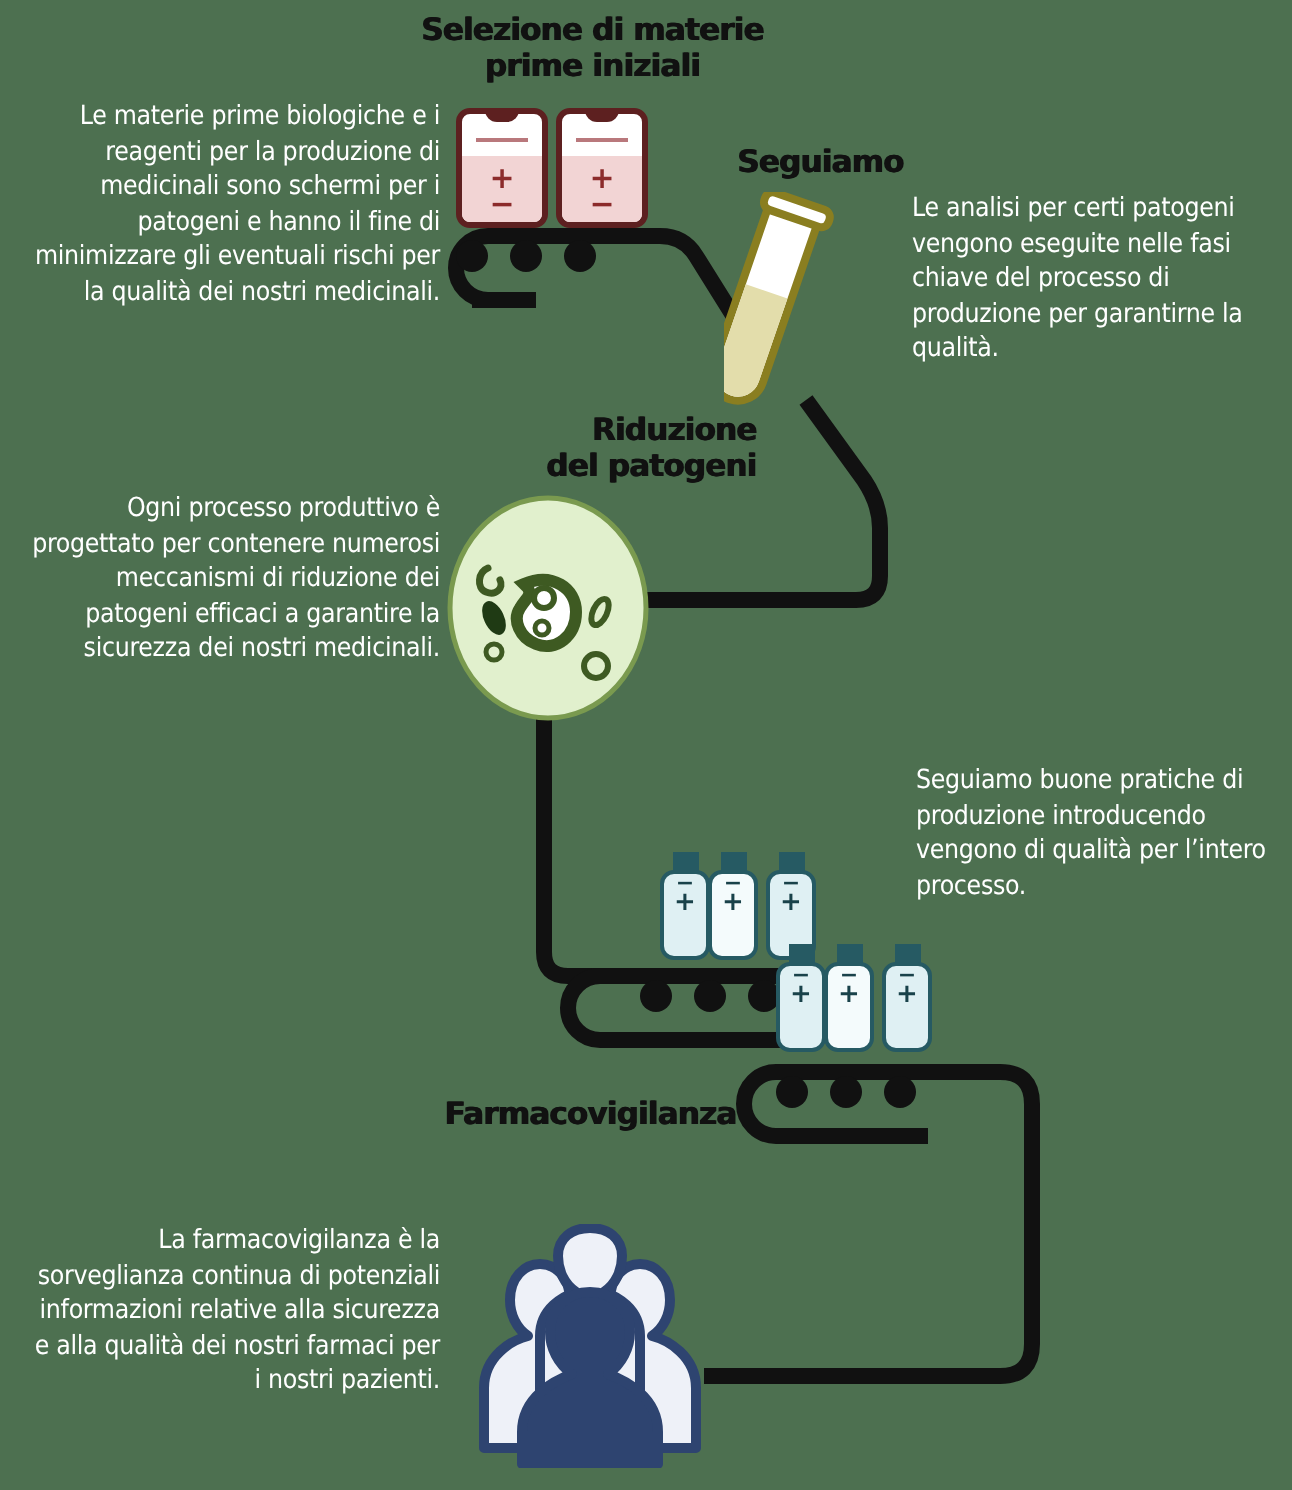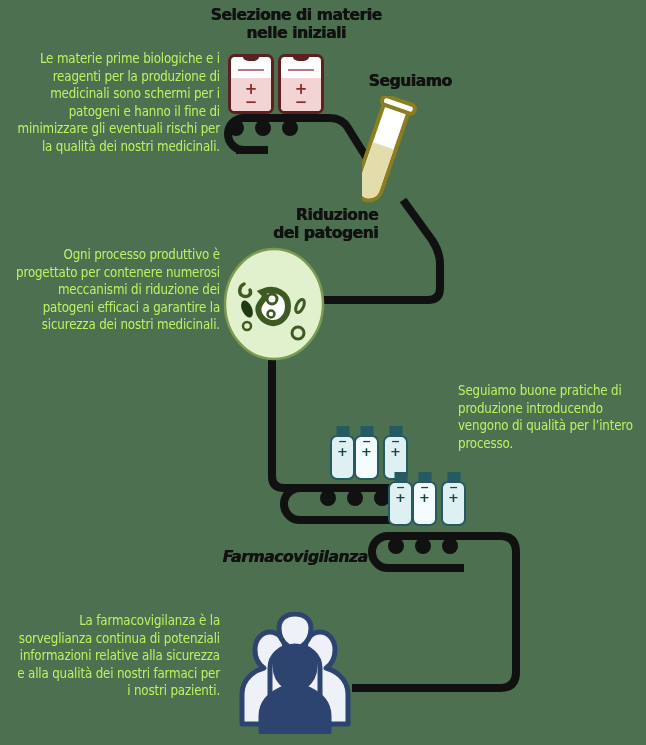"Selezione di materie" div.heading { text: nelle -> prime }
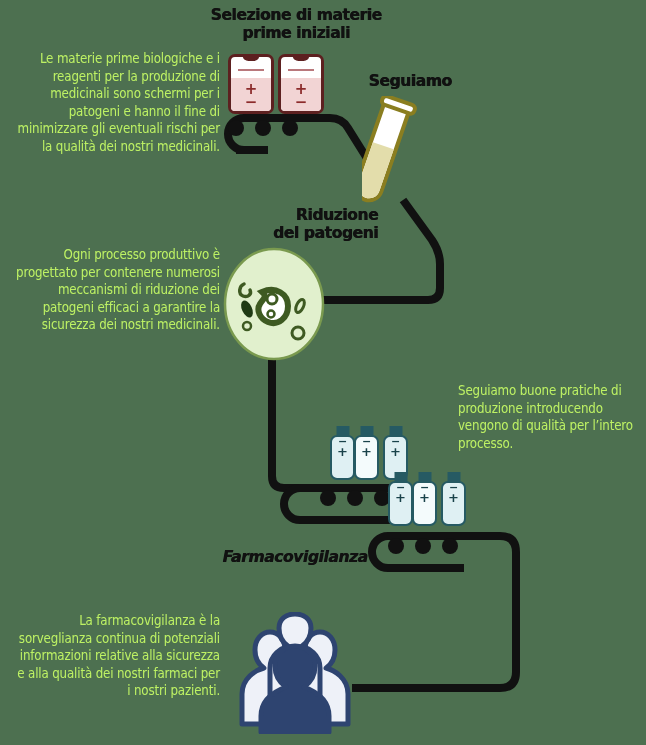"Le materie prime biologiche e" .para { color: #bef264 -> #ffffff }
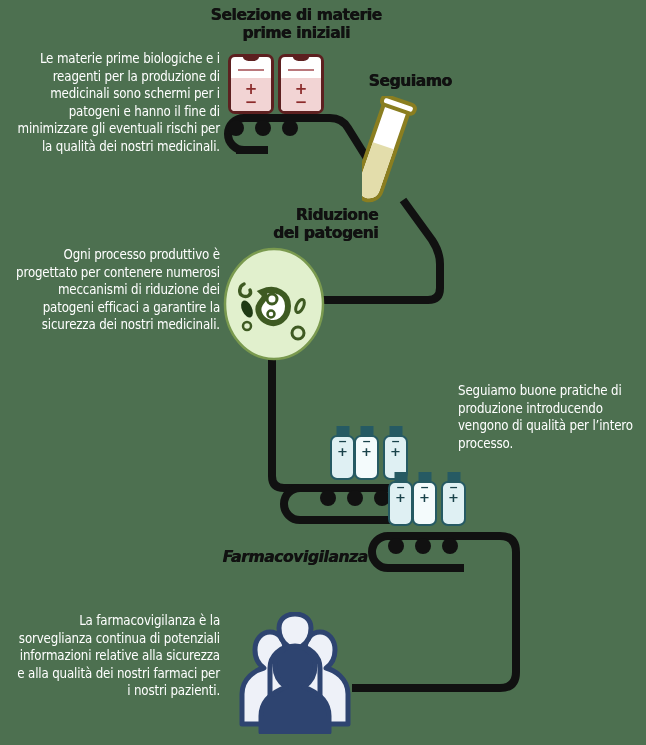"Le analisi per certi patogeni" div.para { html: none -> <div>Le analisi per certi patogeni vengono eseguite nelle fasi chiave del processo di produzione per garantirne la qualità.</div> }
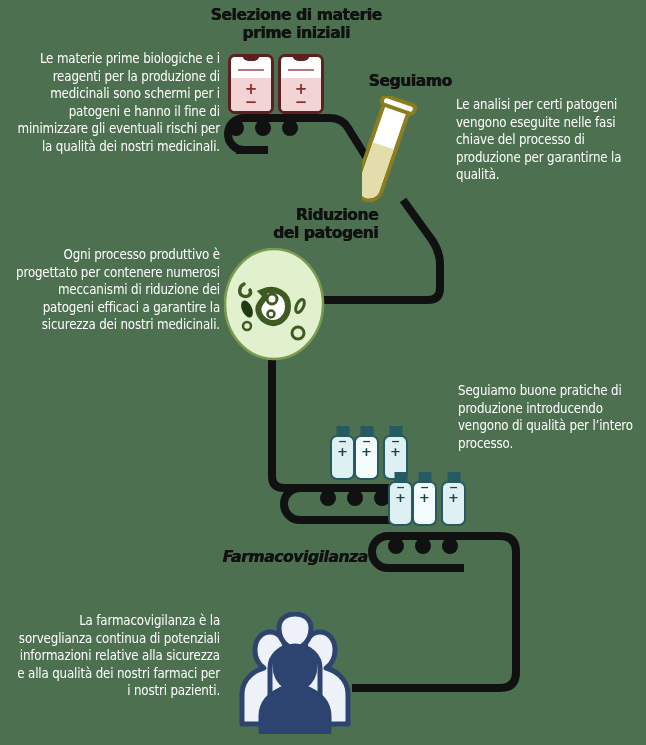"Farmacovigilanza" div.heading { font-style: italic -> none }
